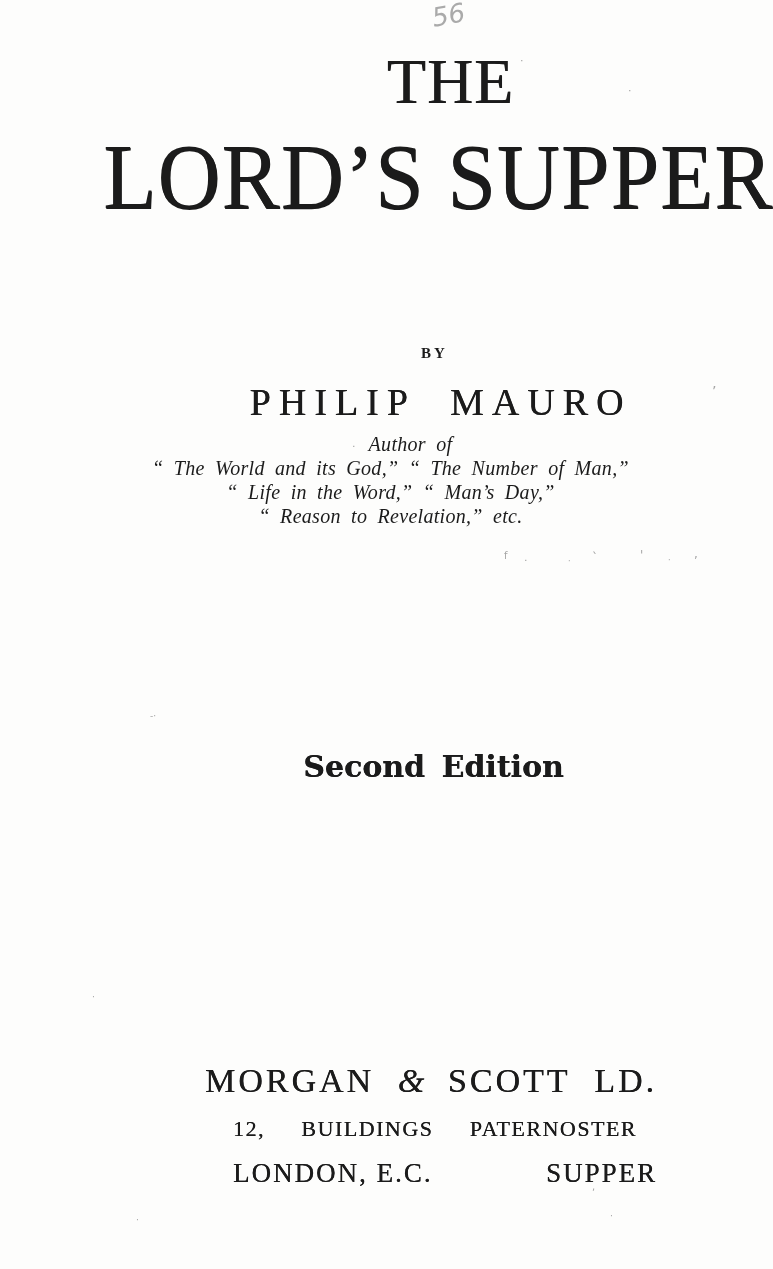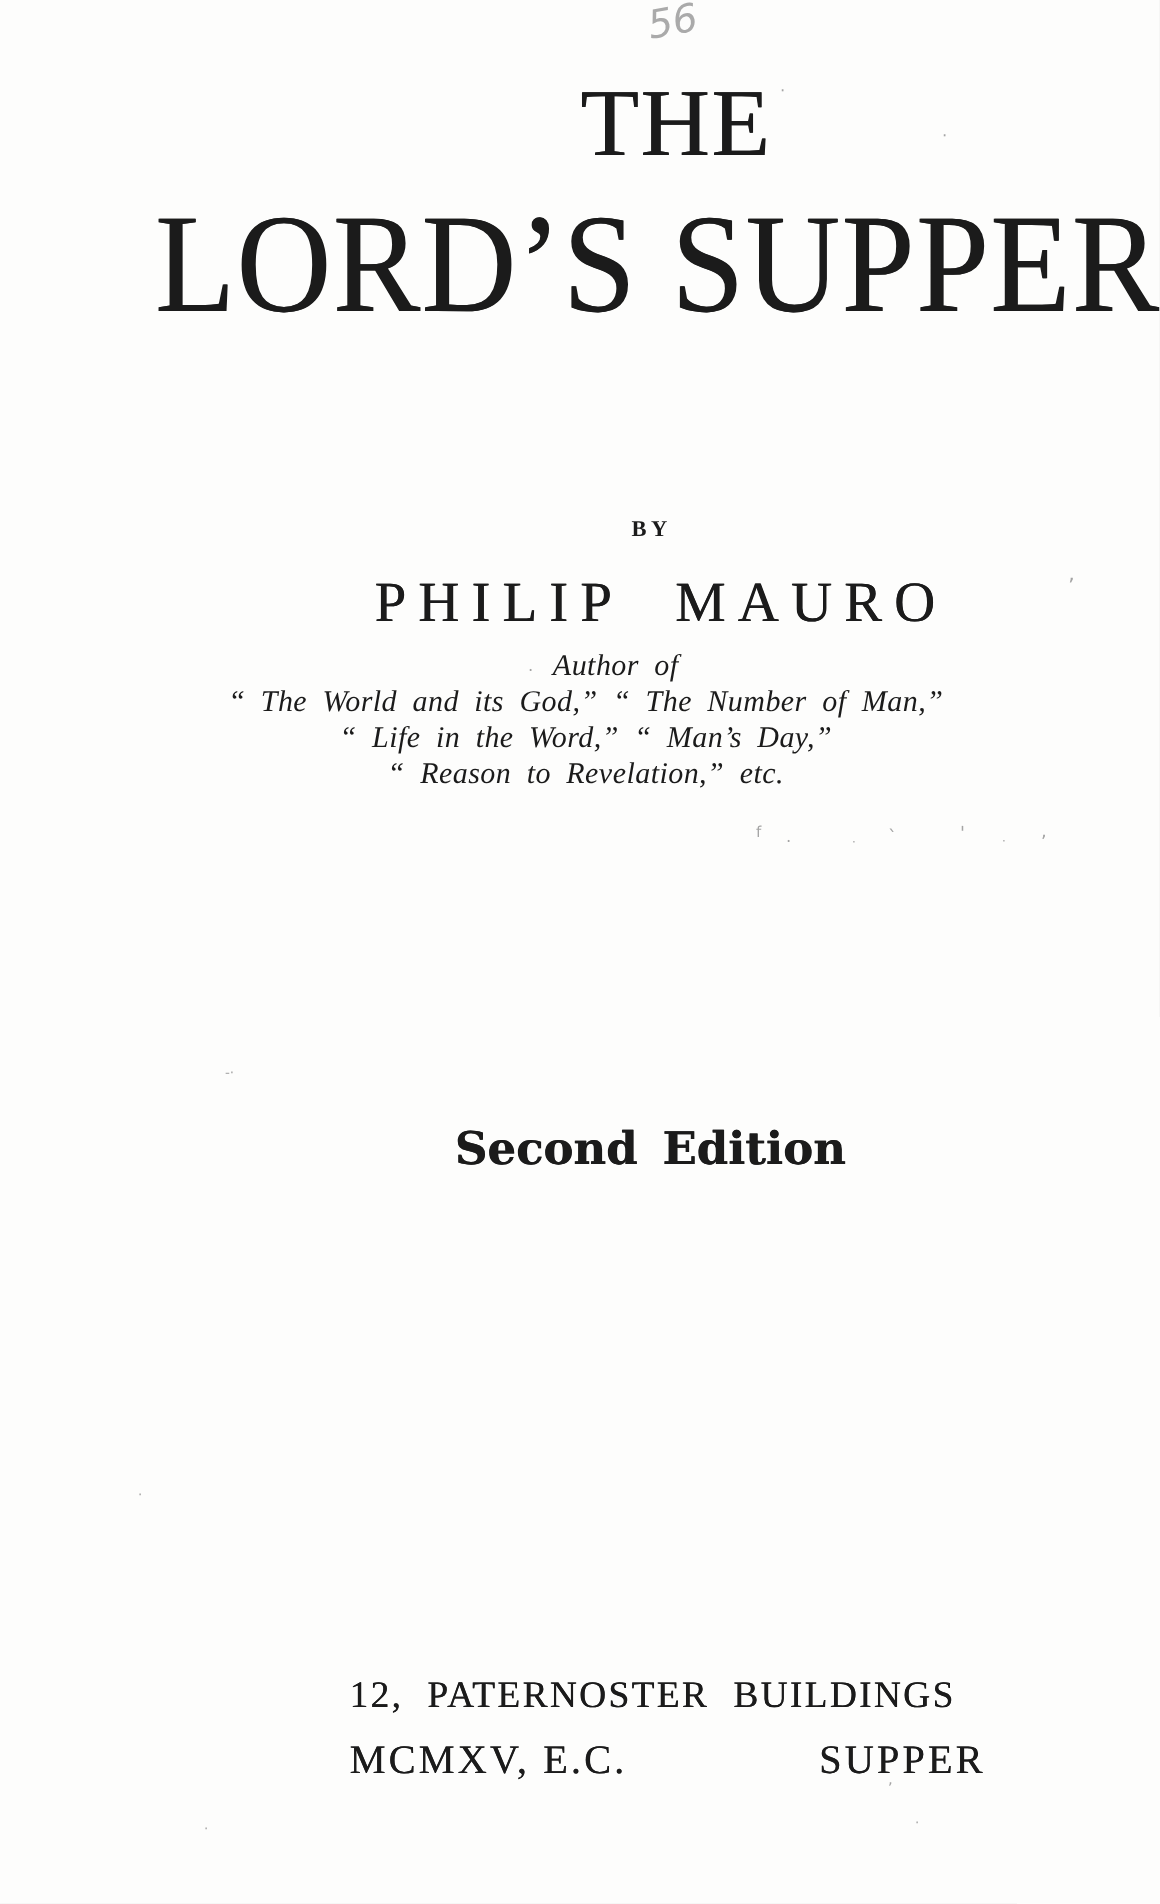"MORGAN" div.publisher-row { html: none -> <div> <span>MORGAN</span> <span>&amp;</span> <span>SCOTT</span> <span>LD.</span> </div> }
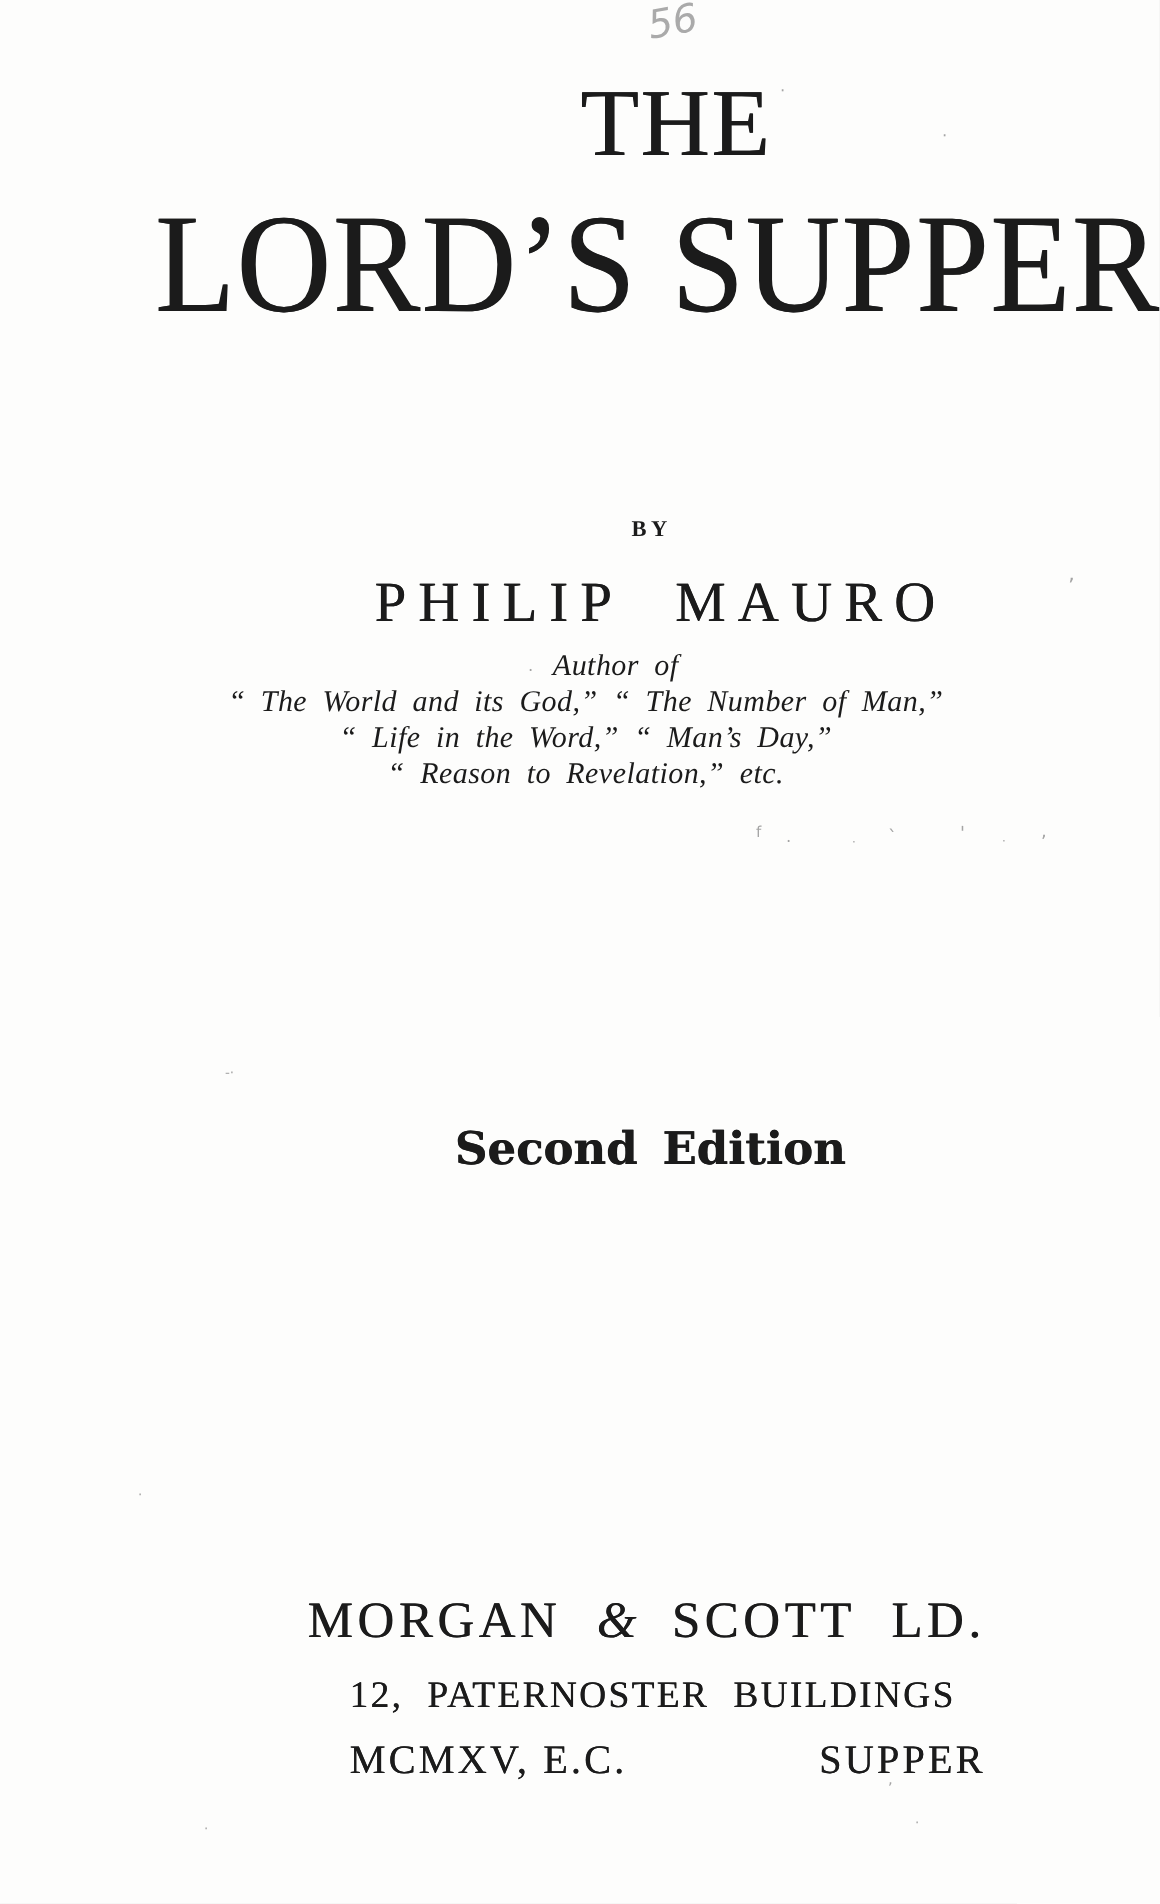"12," .address-row { font-size: 25px -> 22px }
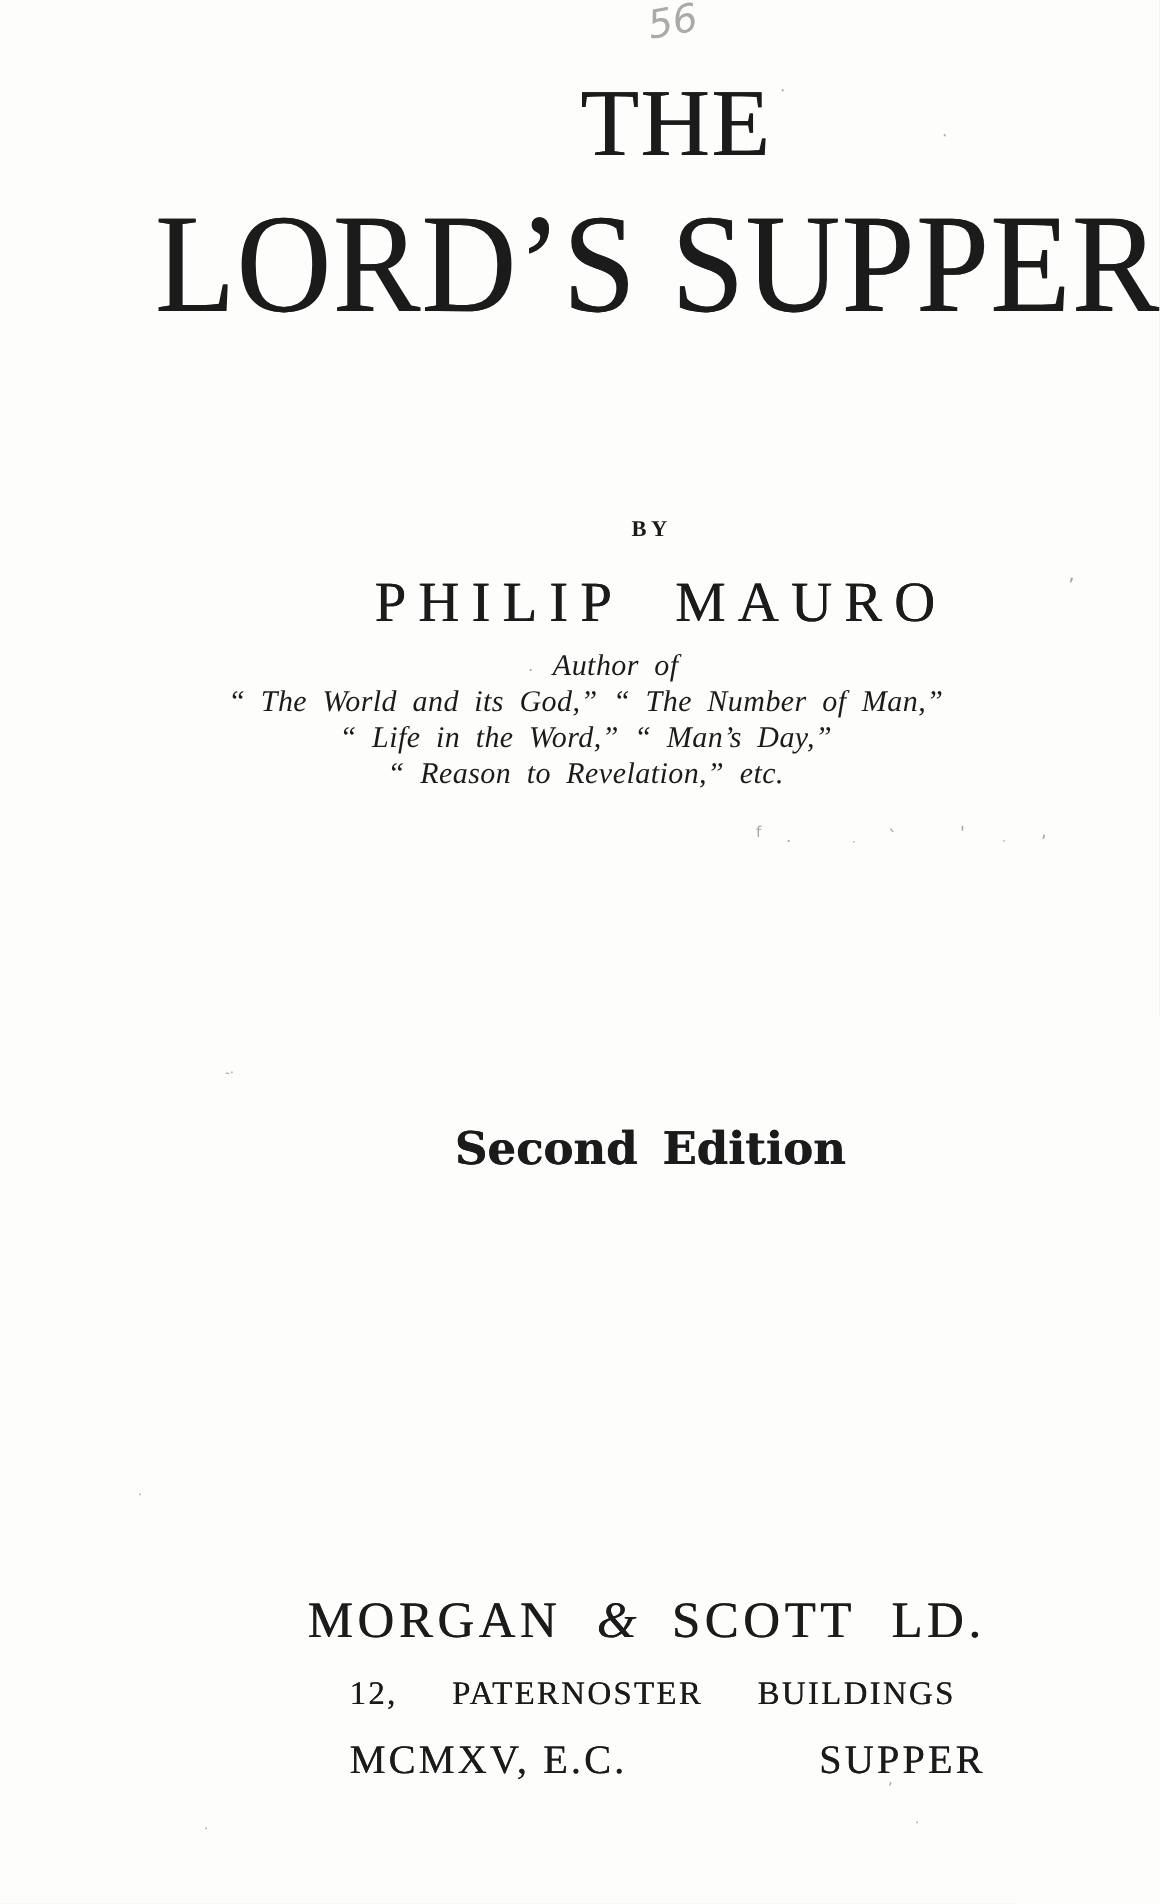"PATERNOSTER" span { order: before "BUILDINGS" -> after "BUILDINGS" }
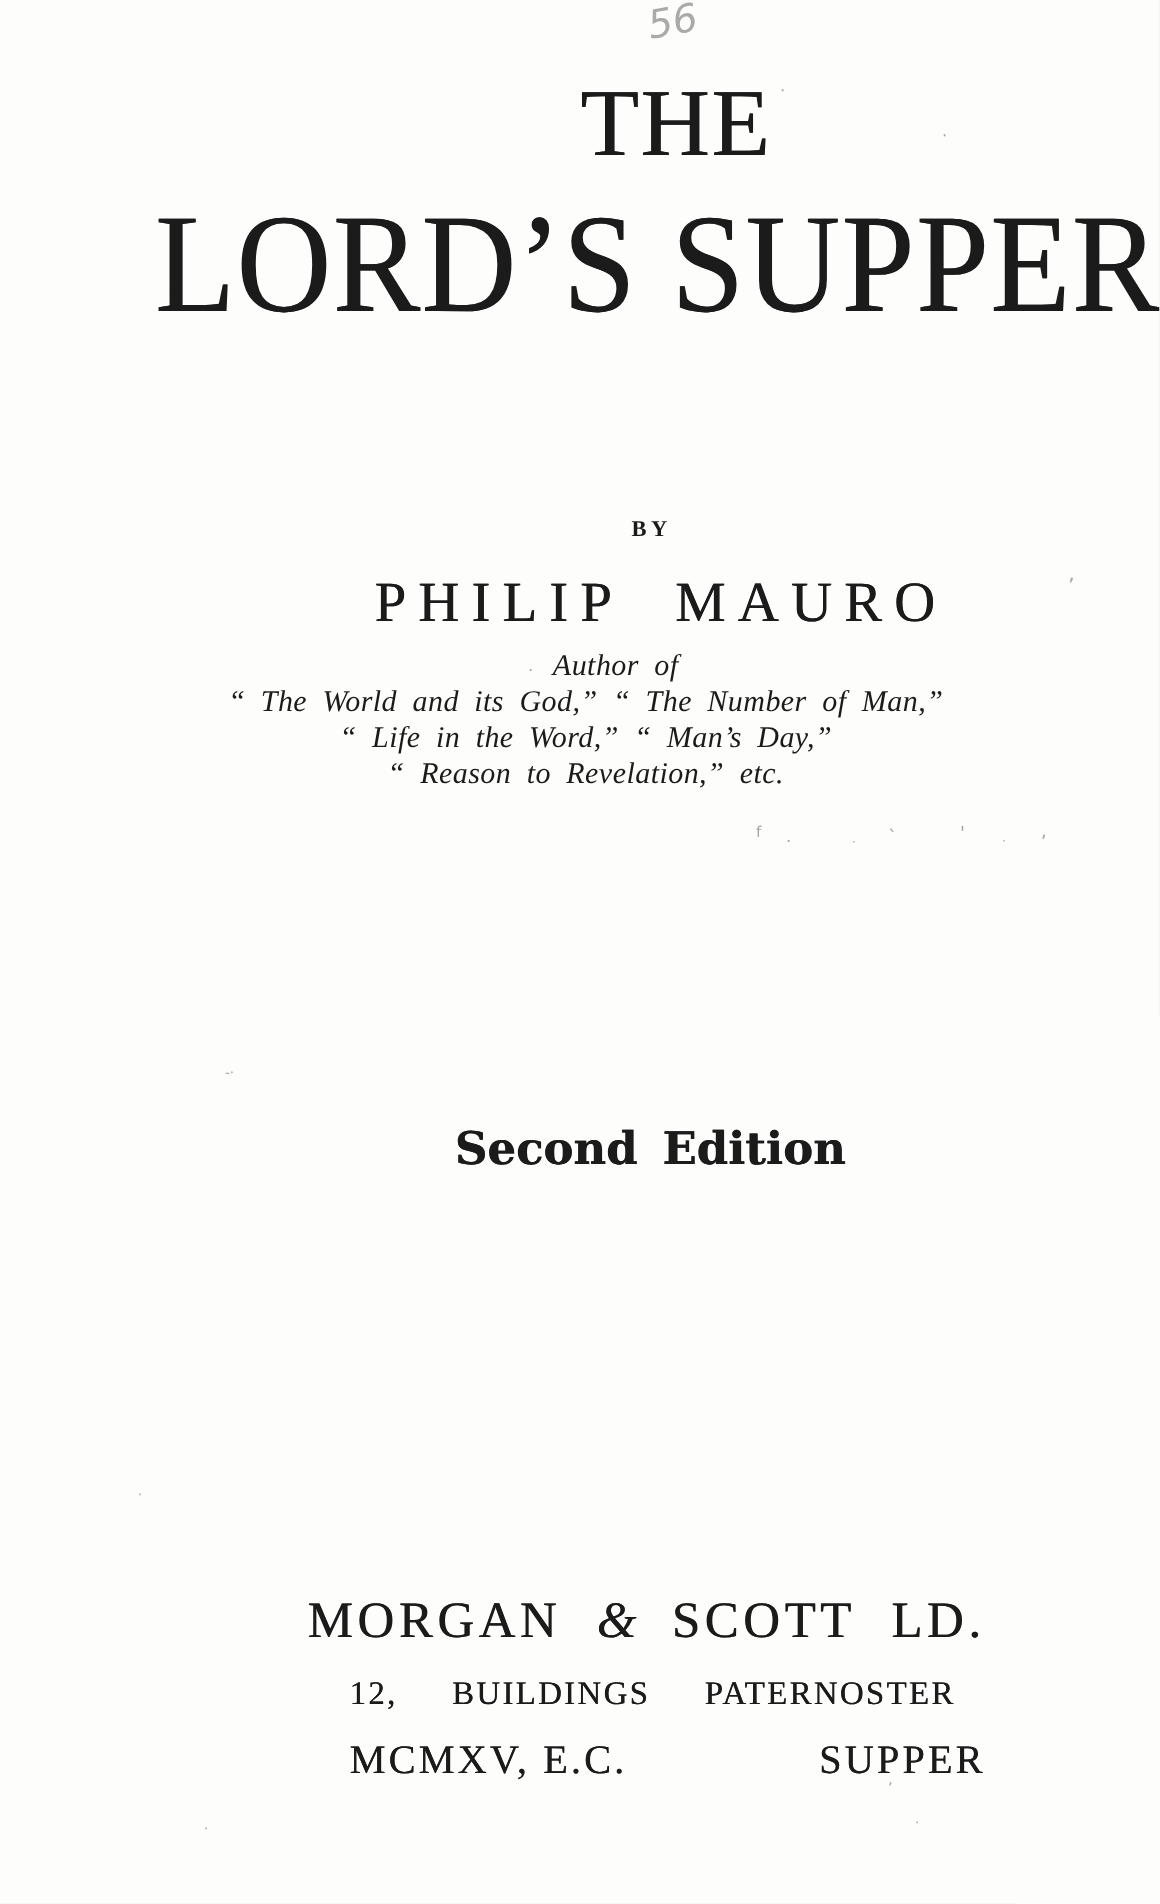"MCMXV, E.C." span { text: MCMXV -> LONDON }
